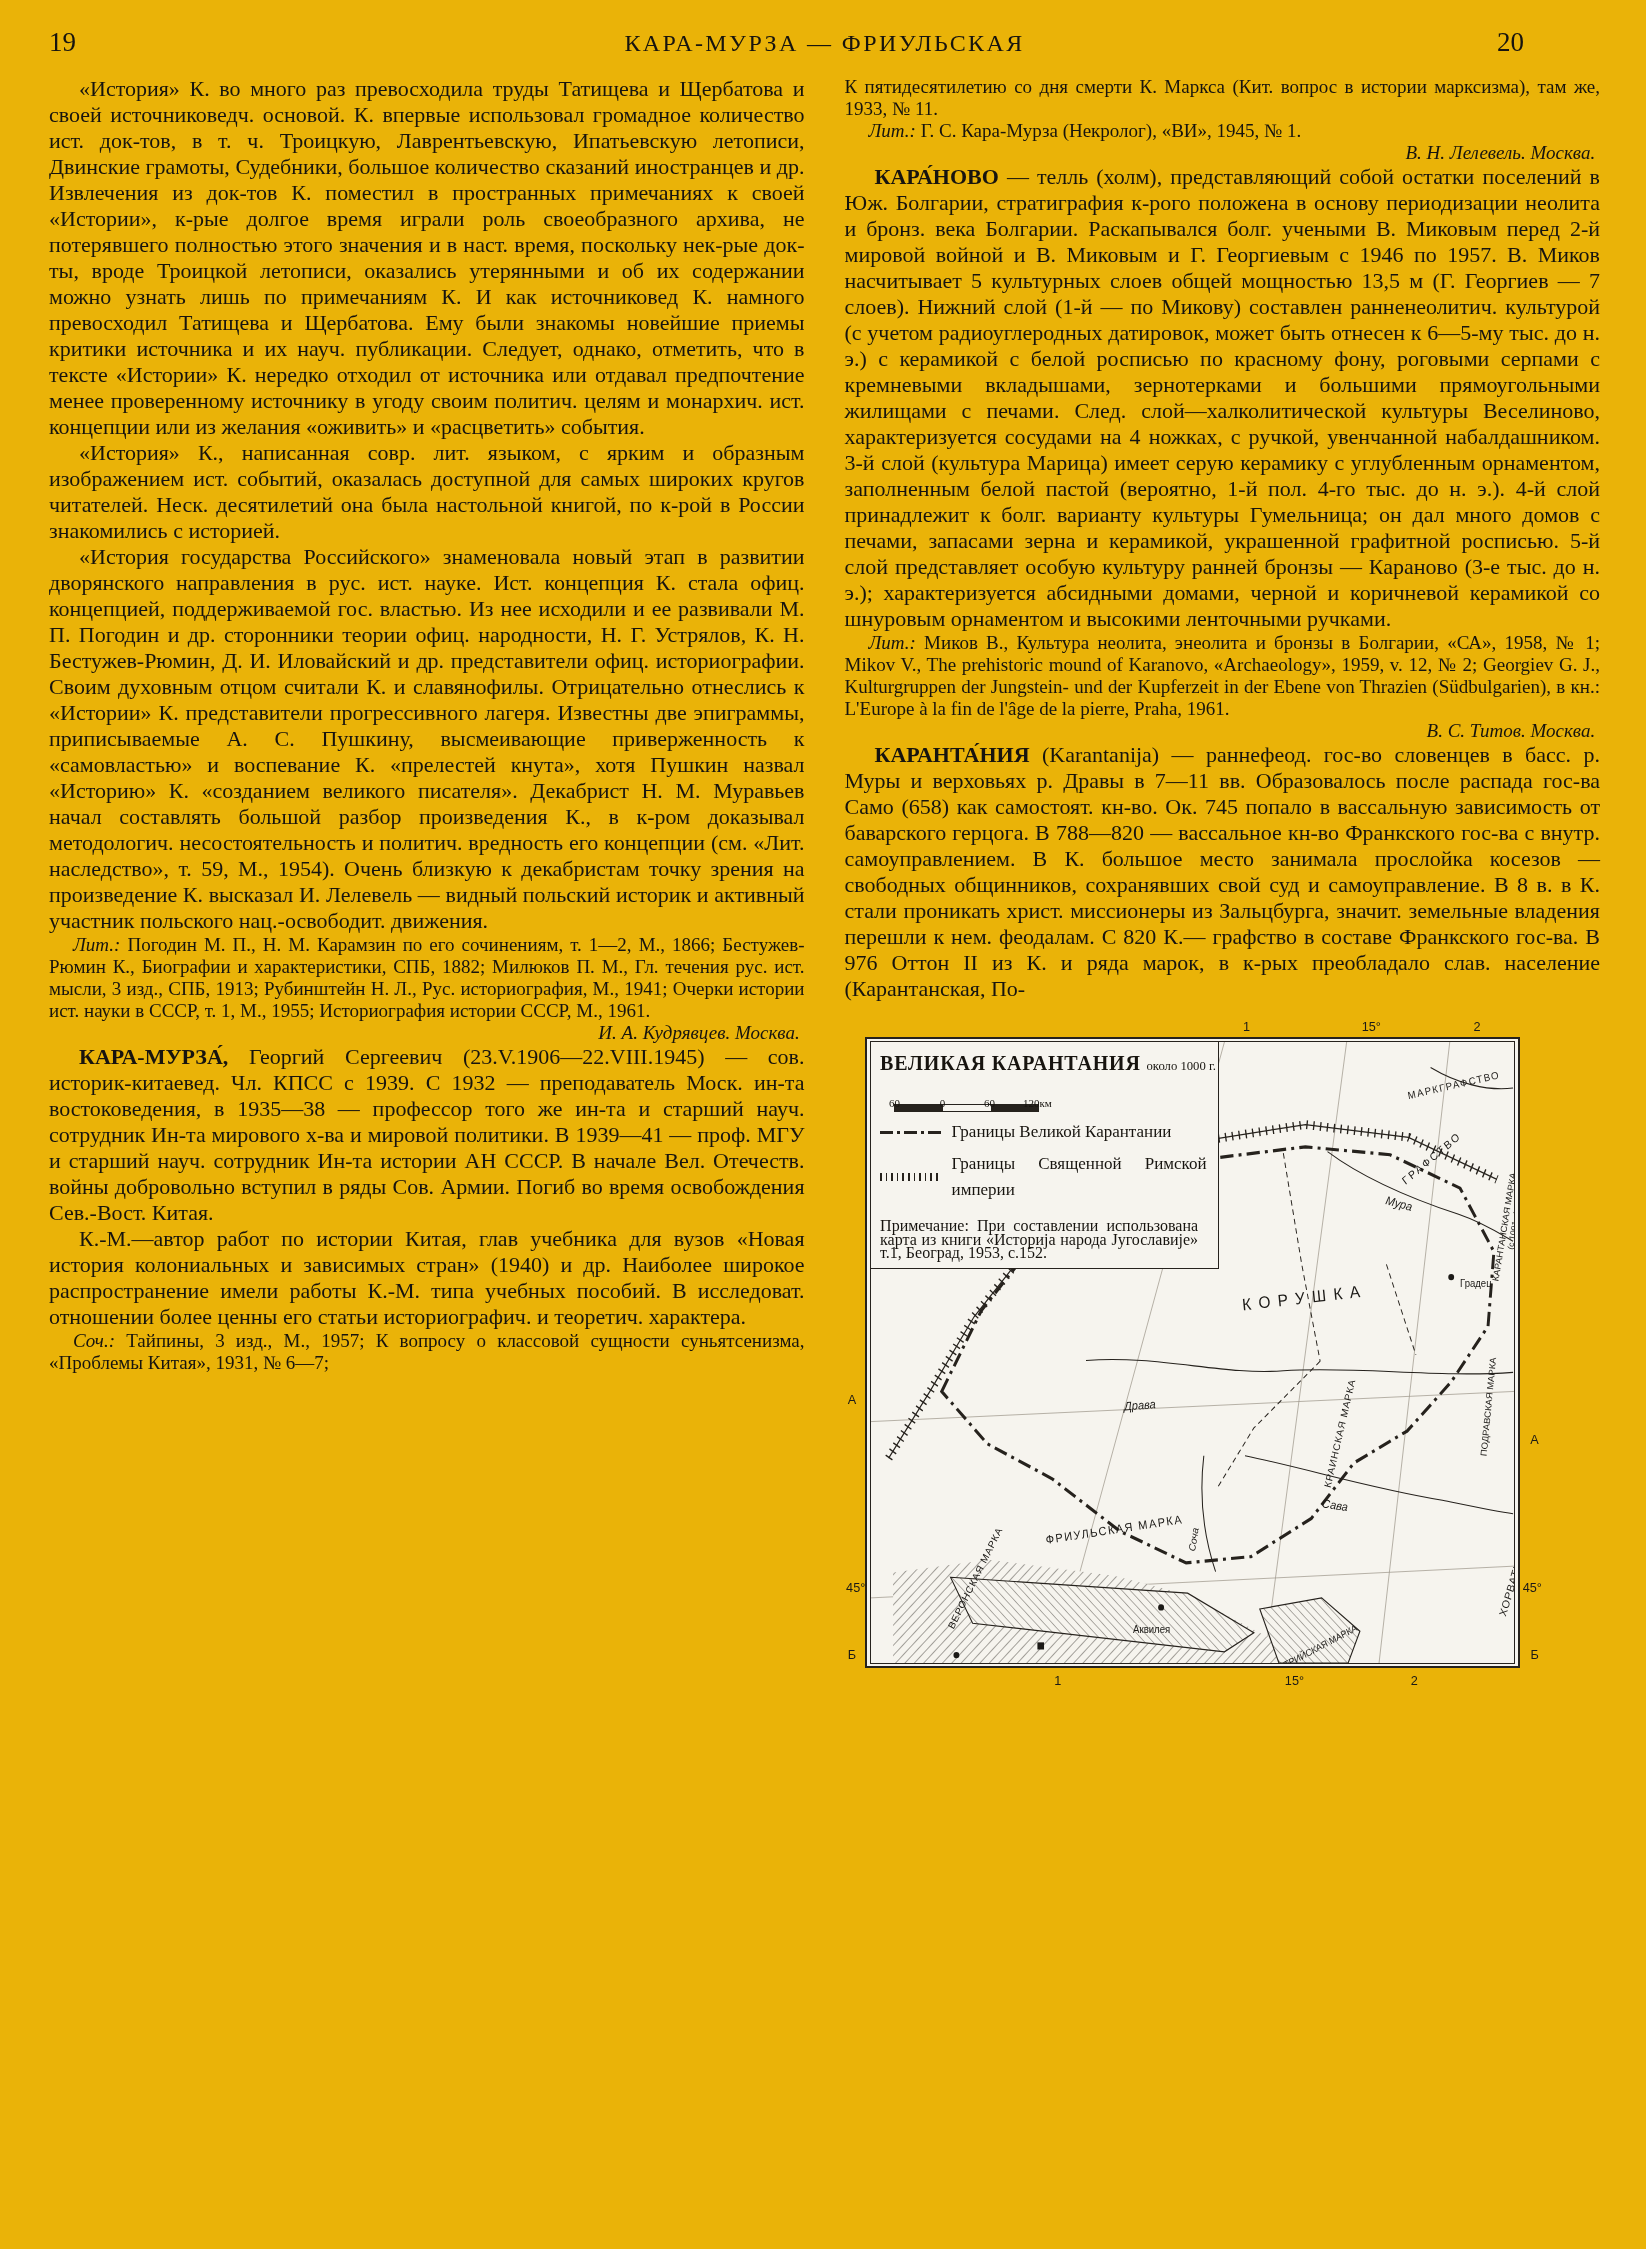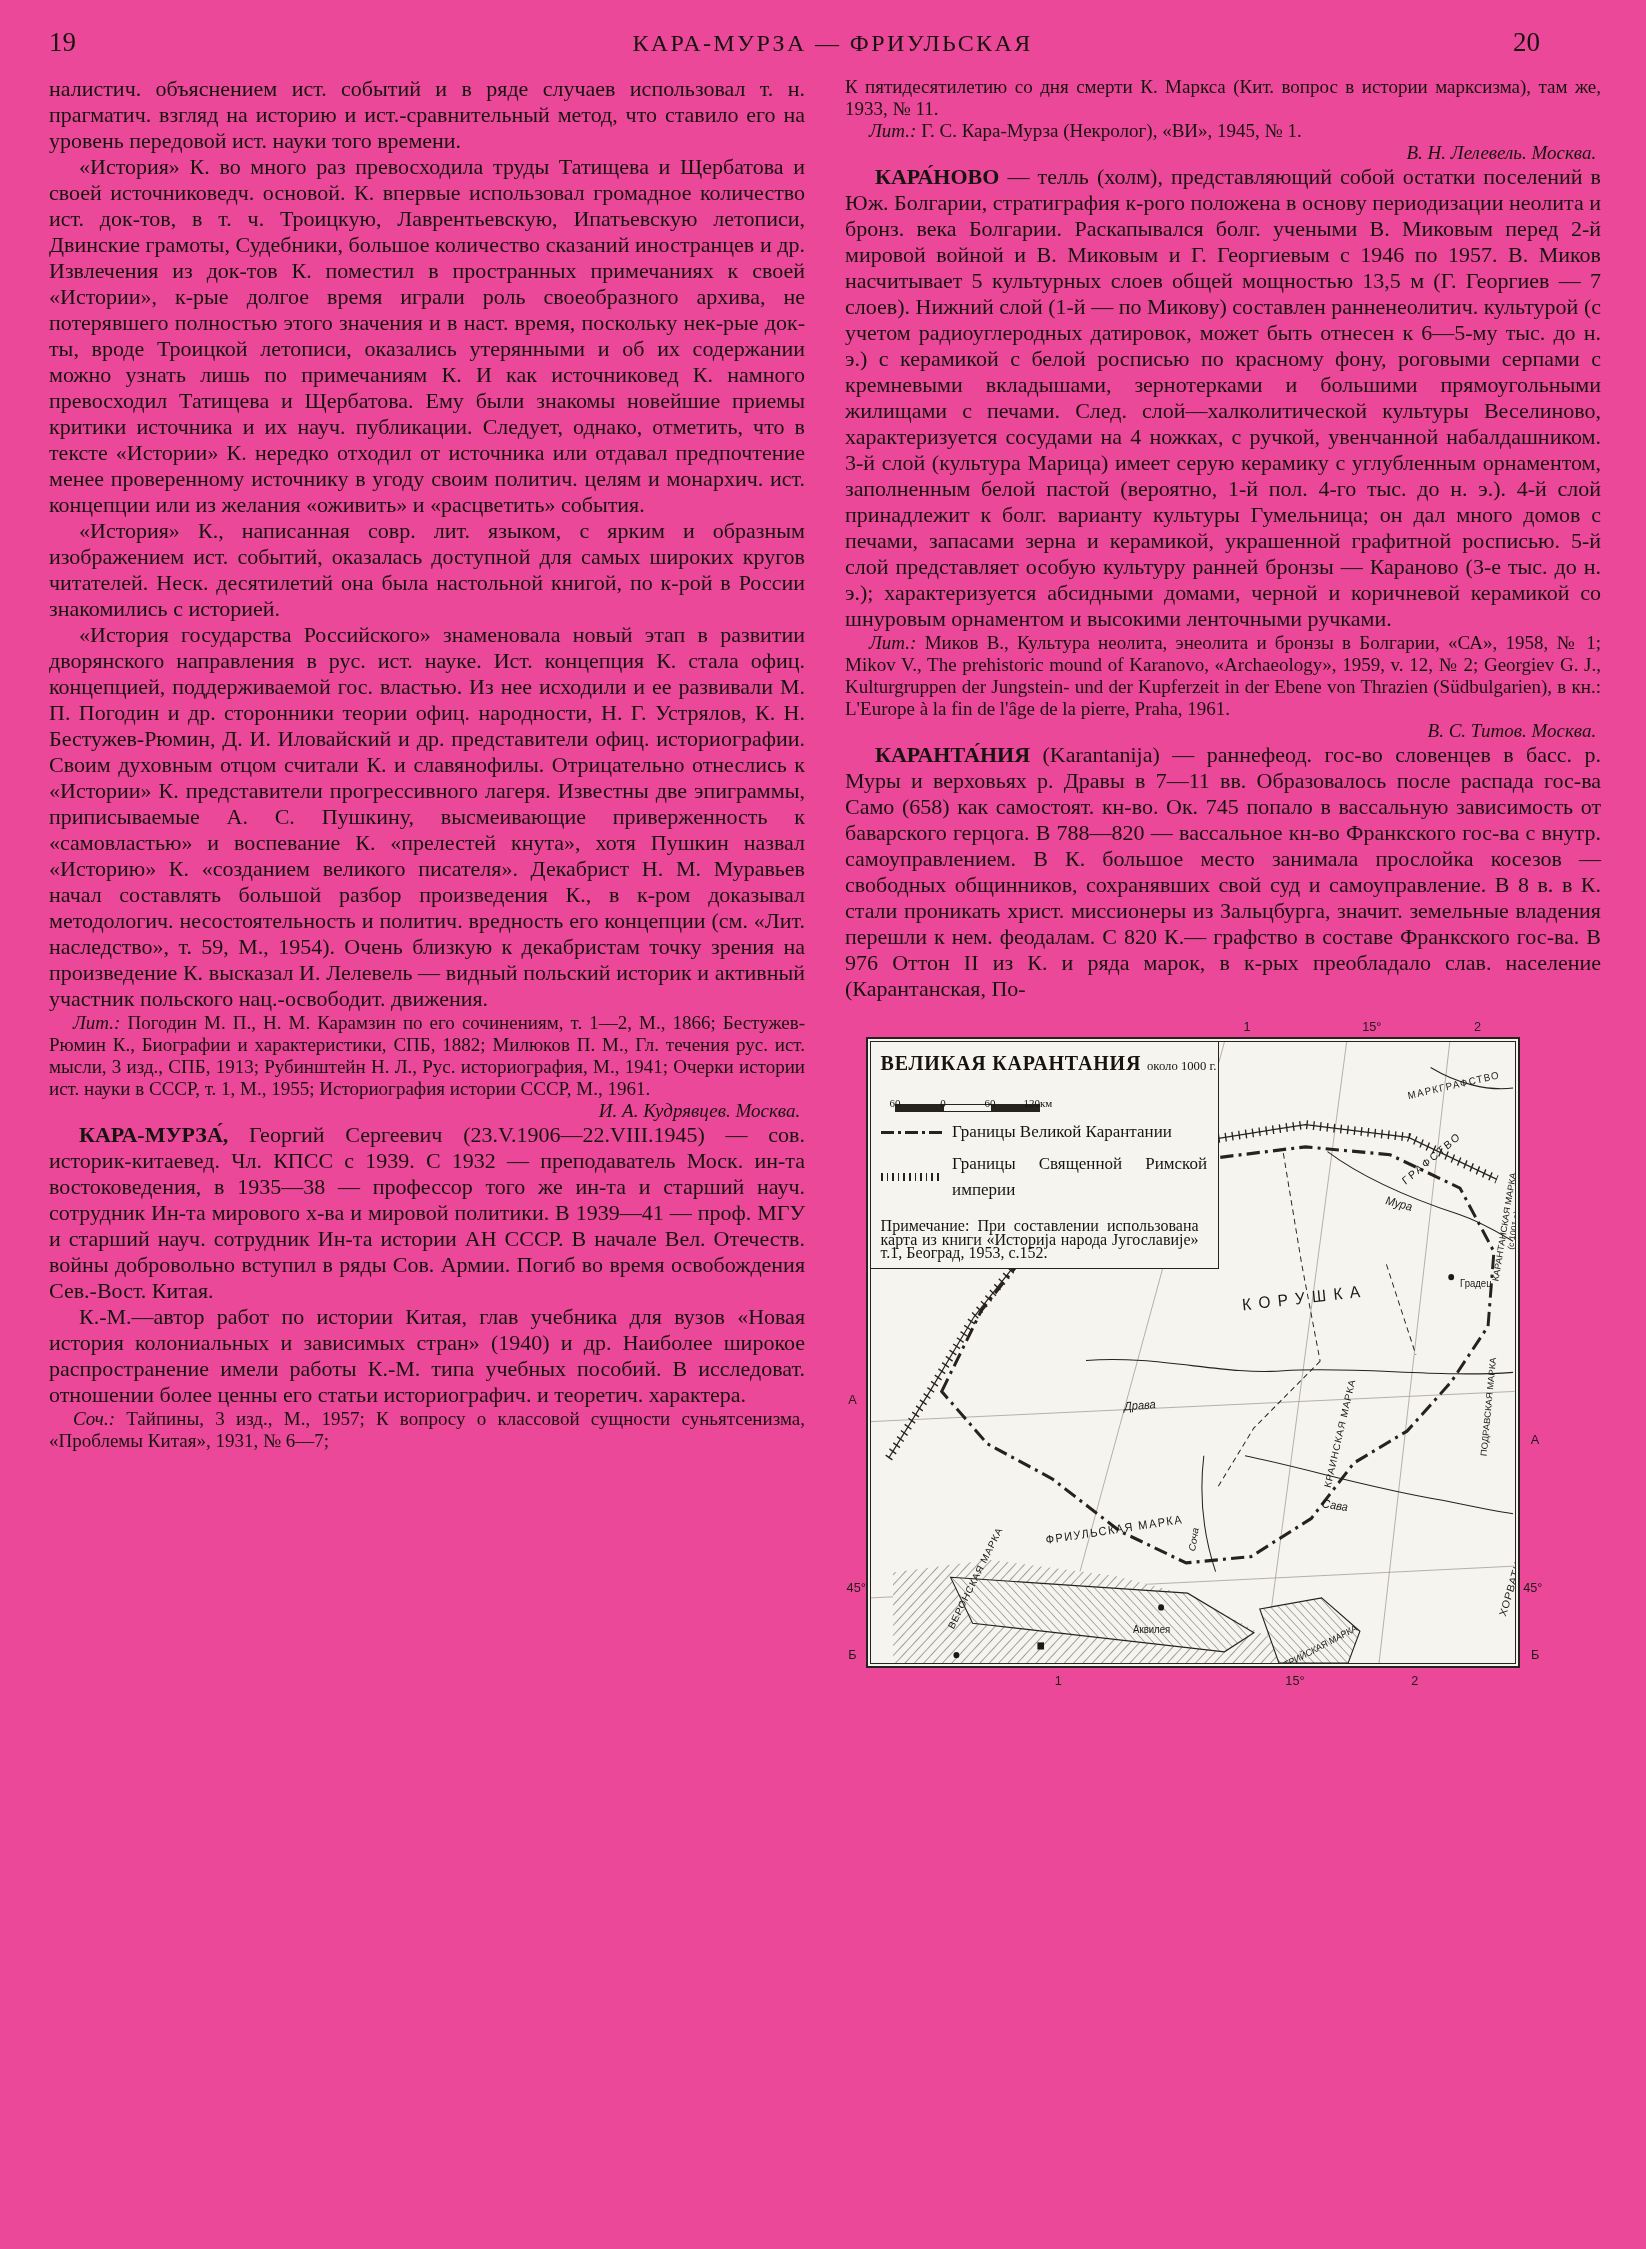"19" .page { background: #ec4899 -> #eab308; padding: 27px 30px 22px 49px -> 27px 46px 22px 49px }
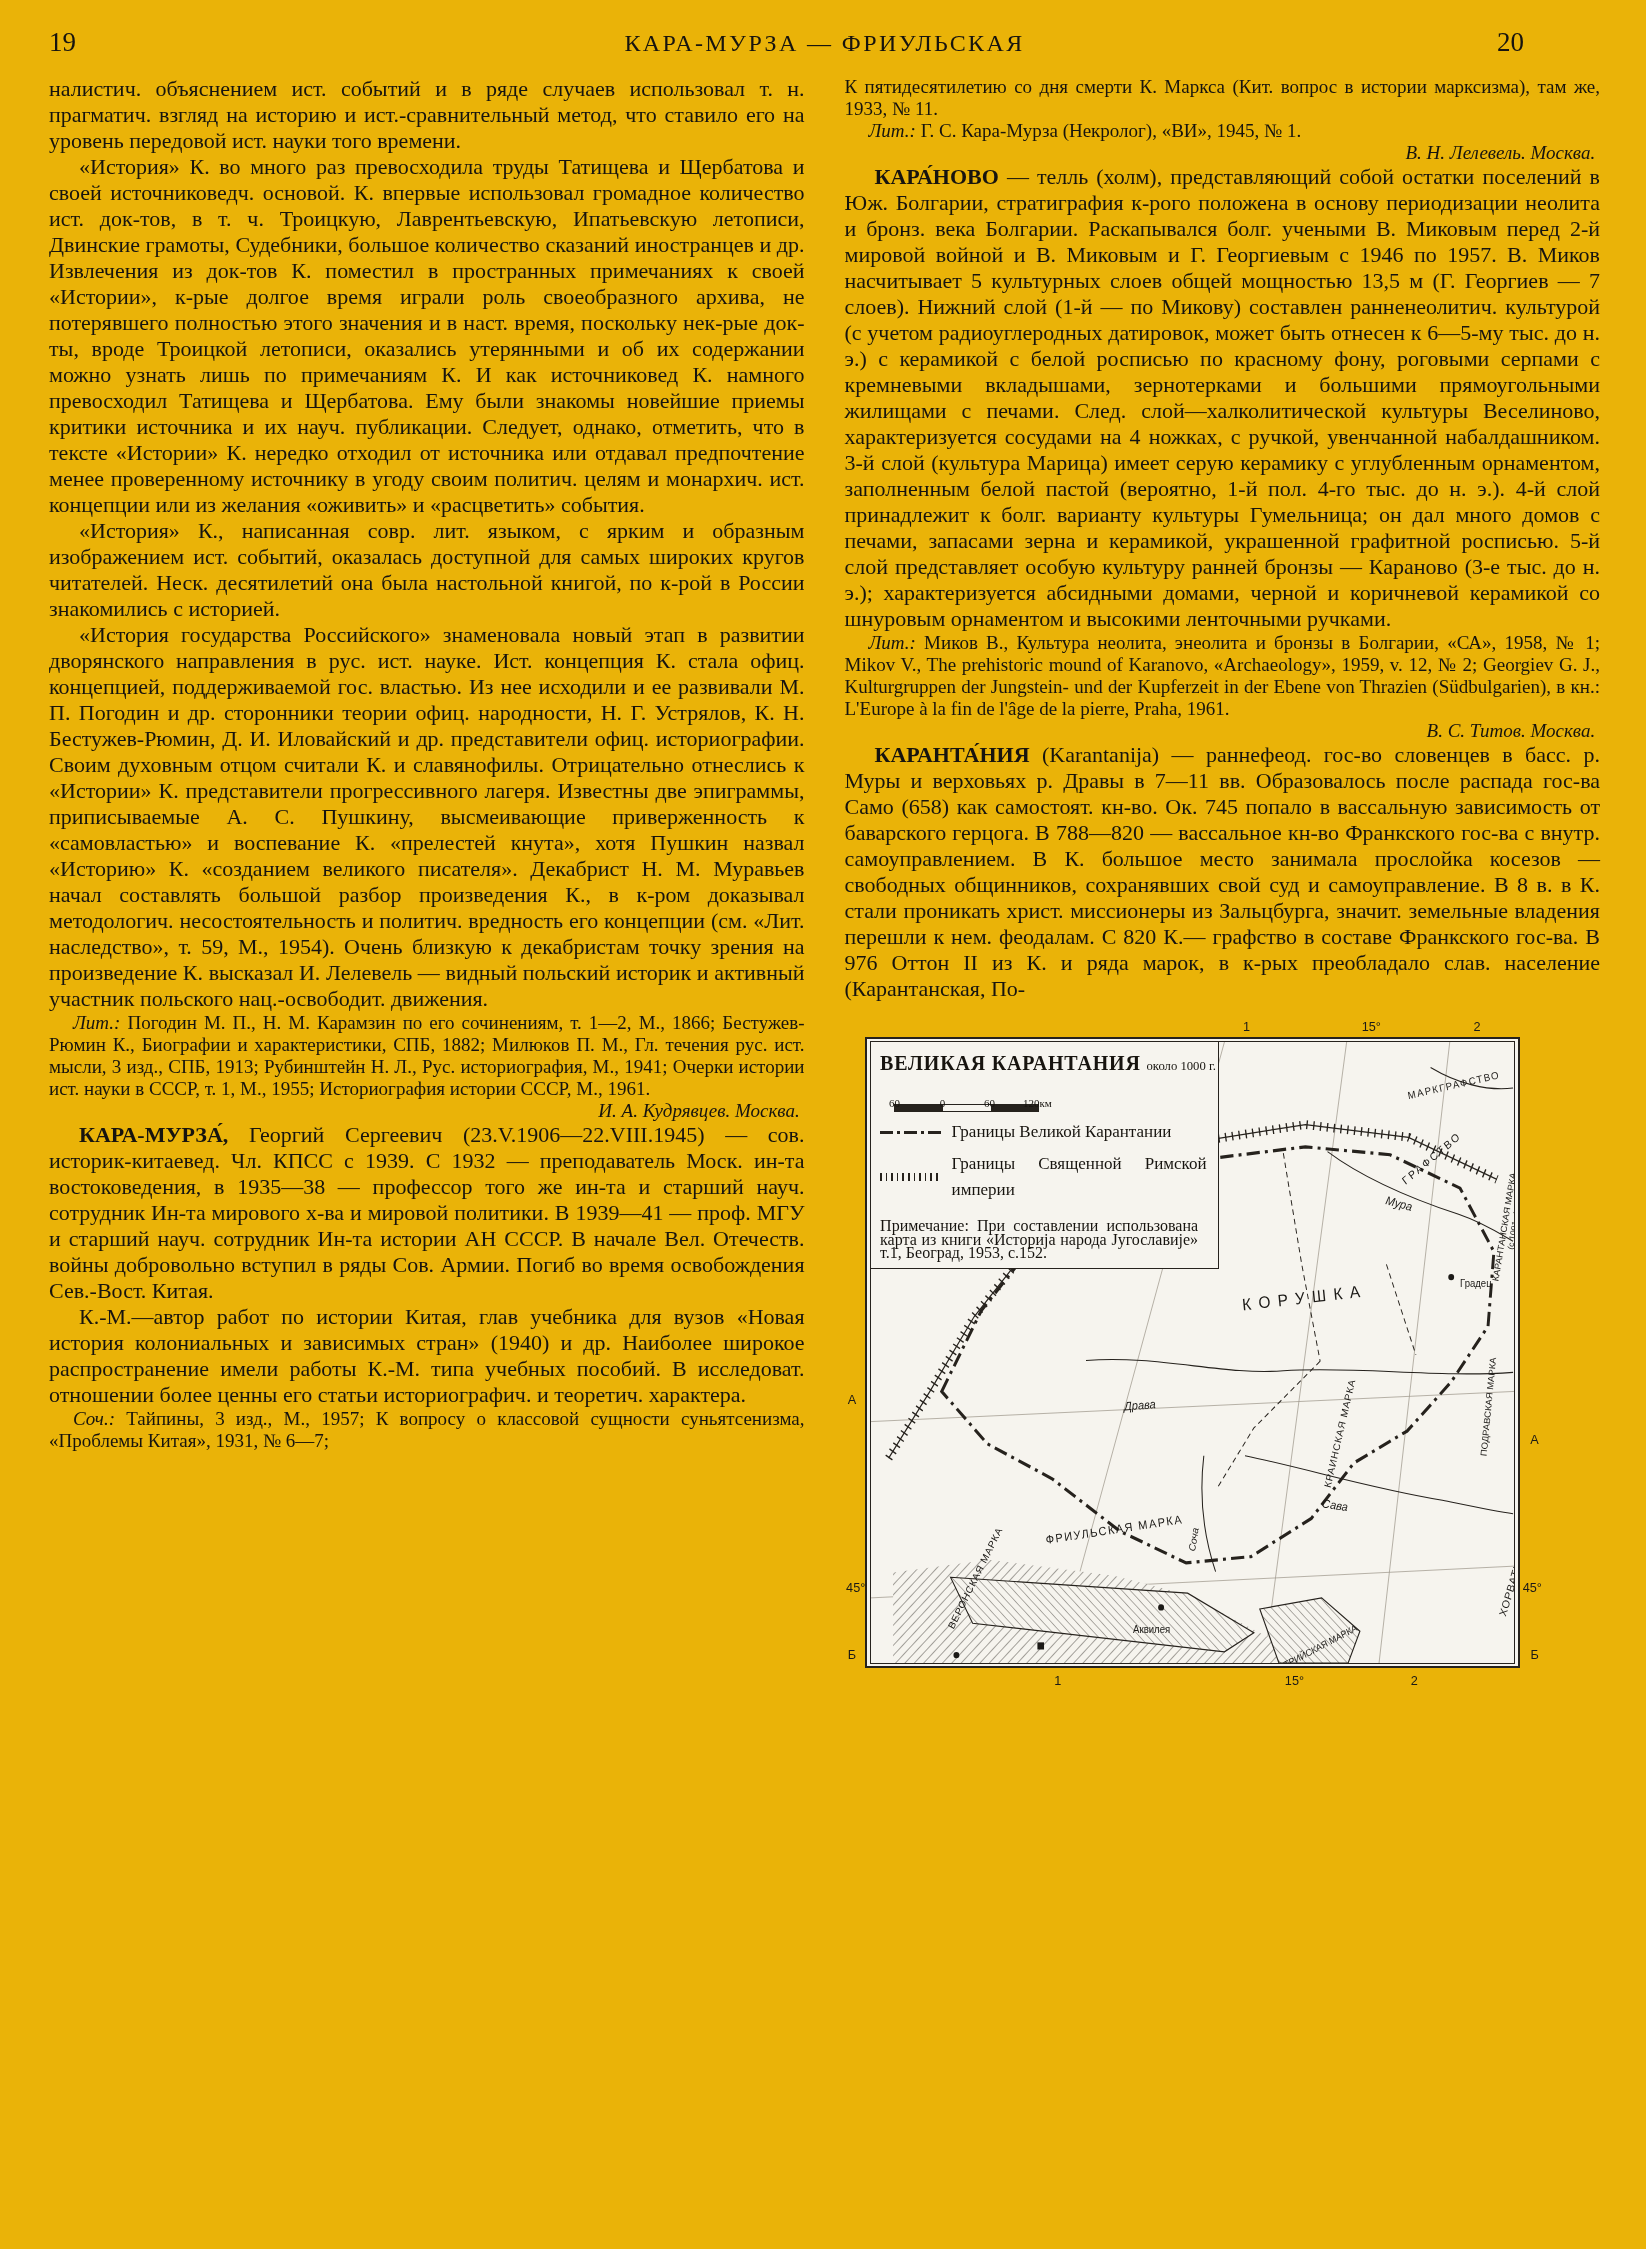"налистич. объяснением ист. событий и" p.cont { html: <p>налистич. объяснением ист. событий и в ряде случаев использовал т. н. прагматич. взгляд на историю и ист.-сравнительный метод, что ставило его на уровень передовой ист. науки того времени.</p> -> none }
